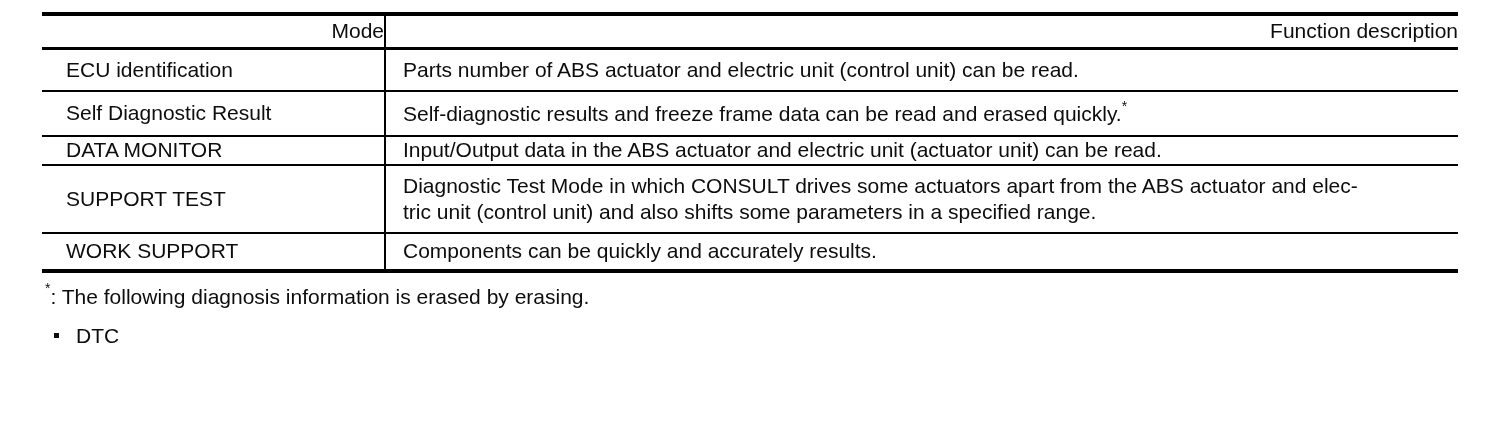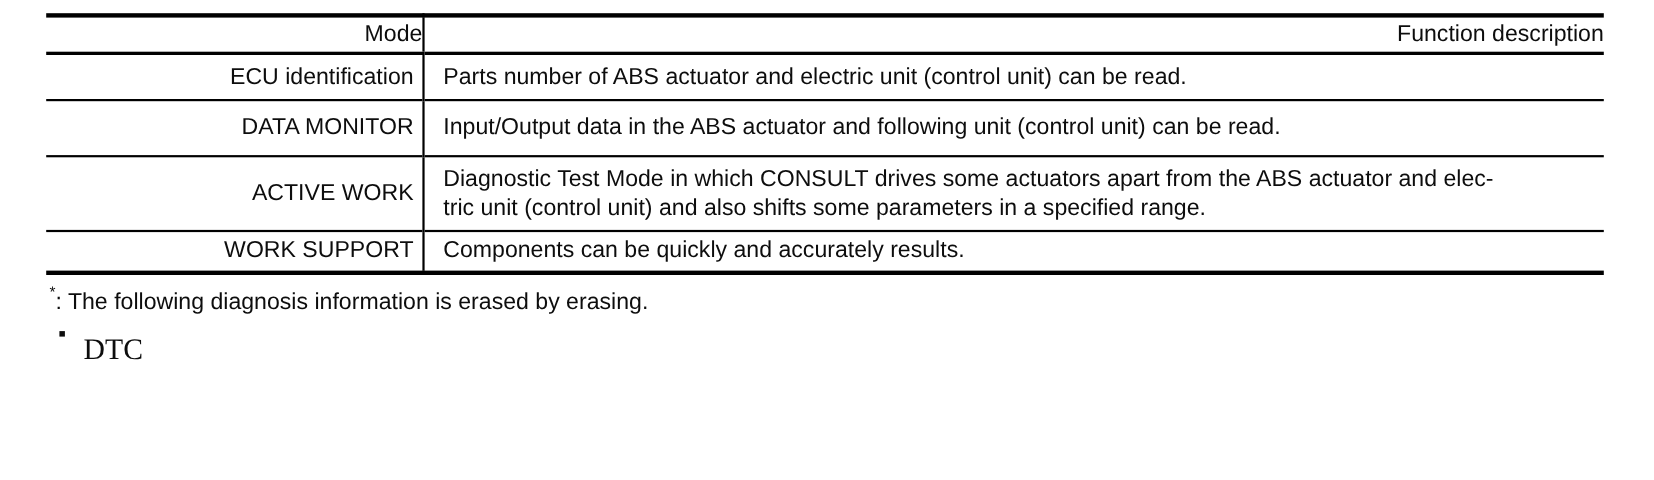"ECU identification" table.modes td.mode-cell { text-align: right -> none }
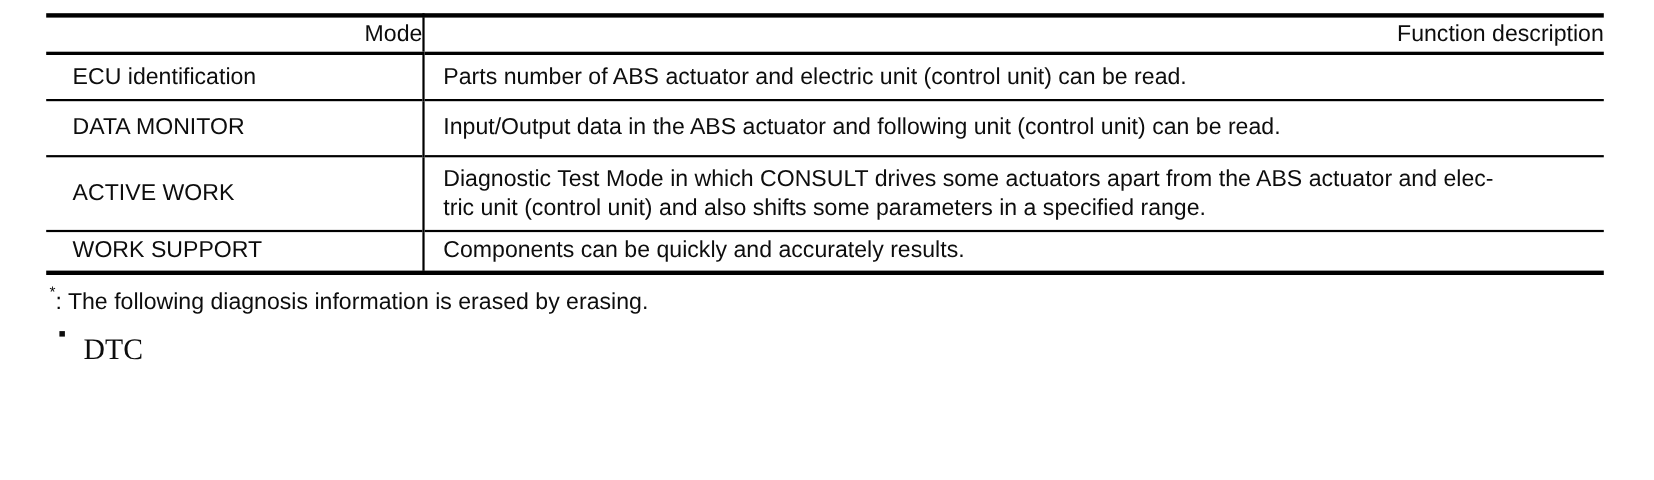"Self Diagnostic Result" tr.r2 { html: none -> <tr> <td>Self Diagnostic Result</td> <td><span>Self-diagnostic results and freeze frame data can be read and erased quickly.</span><sup>*</sup></td> </tr> }
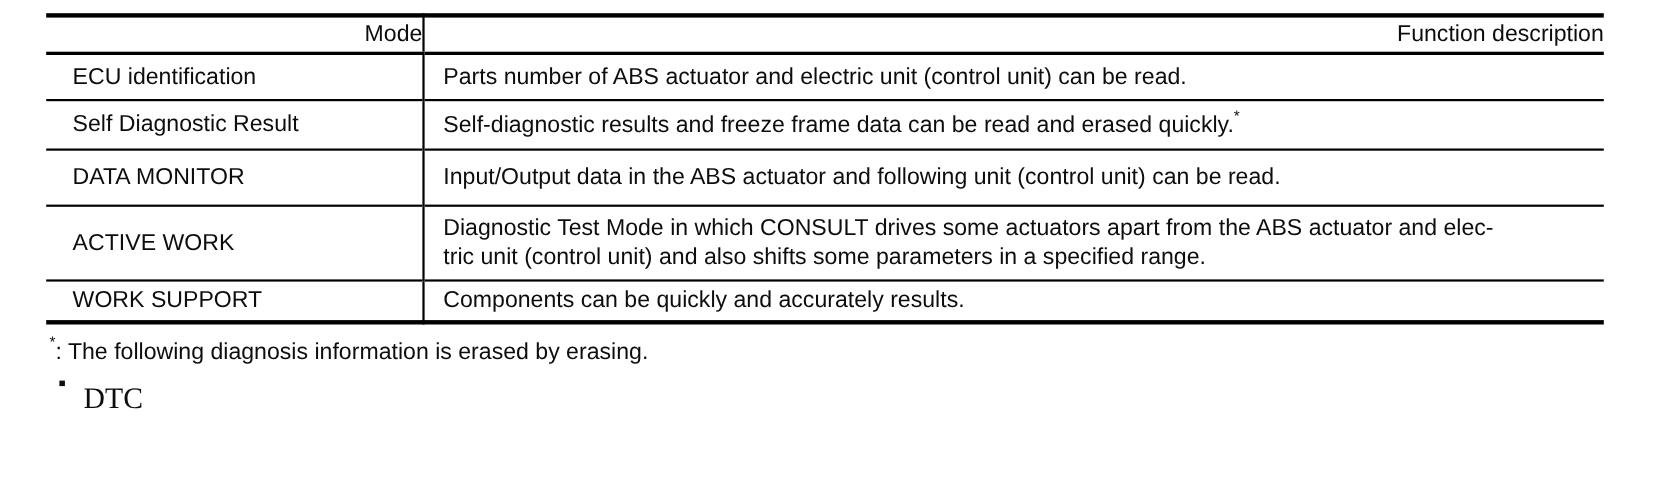"DATA MONITOR" tr.r3 td { height: 51px -> 29px }
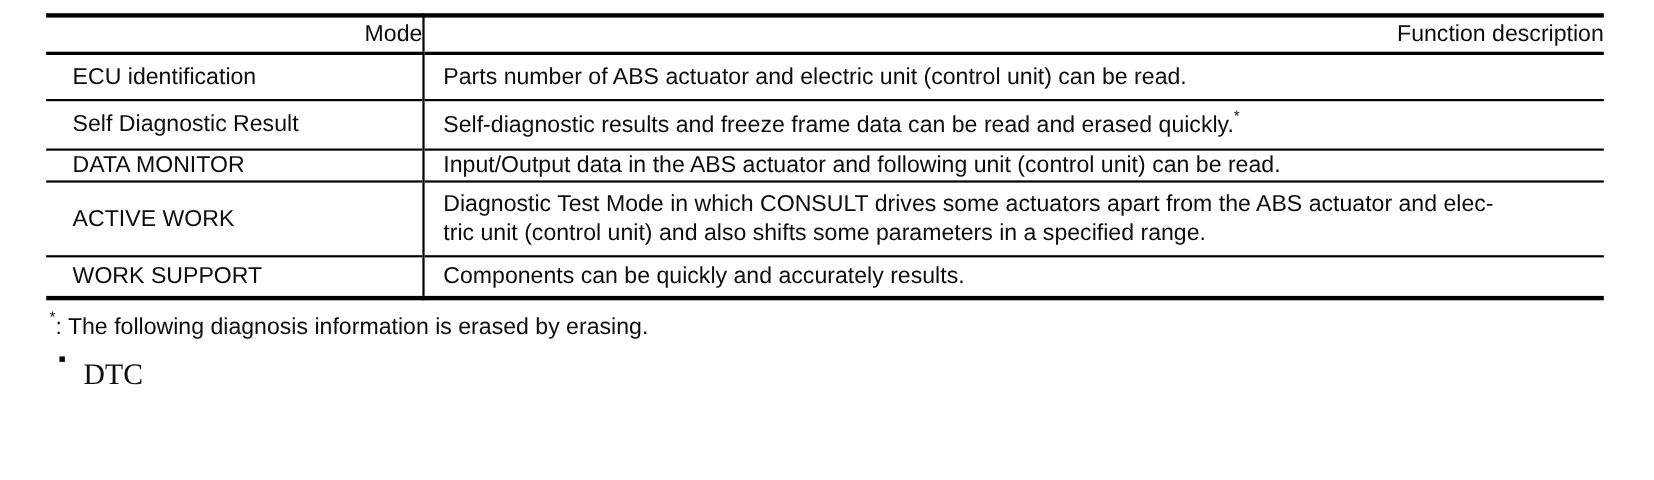"Input/Output data in the ABS" td.desc-cell { text: following unit (control -> electric unit (actuator }
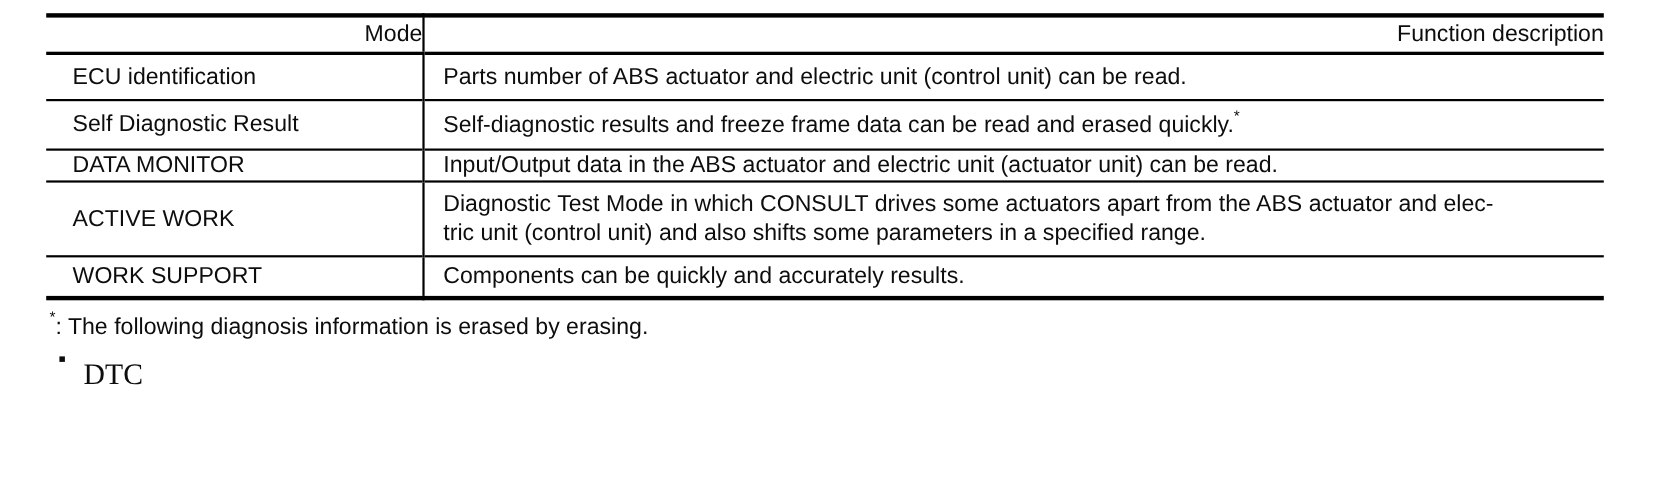"ACTIVE WORK" td.mode-cell { text: ACTIVE WORK -> SUPPORT TEST }
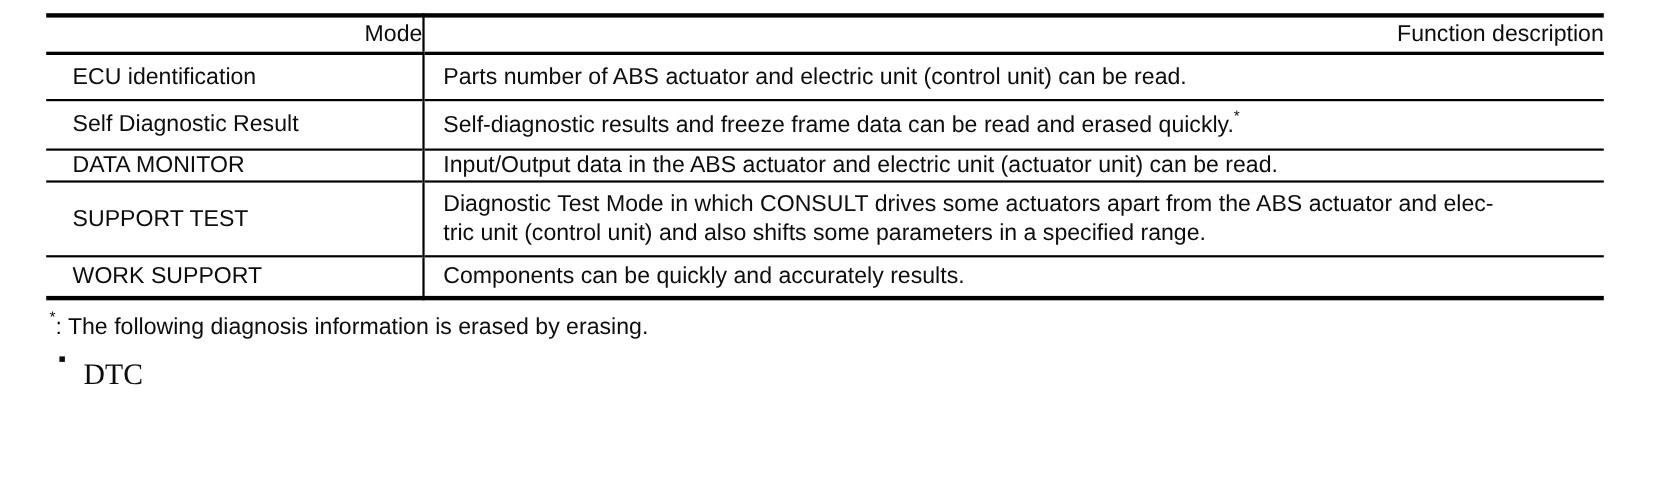"DTC" .footnote-item { align-items: none -> center; font-family: Liberation Serif, serif -> none; font-size: 27px -> 21px }
